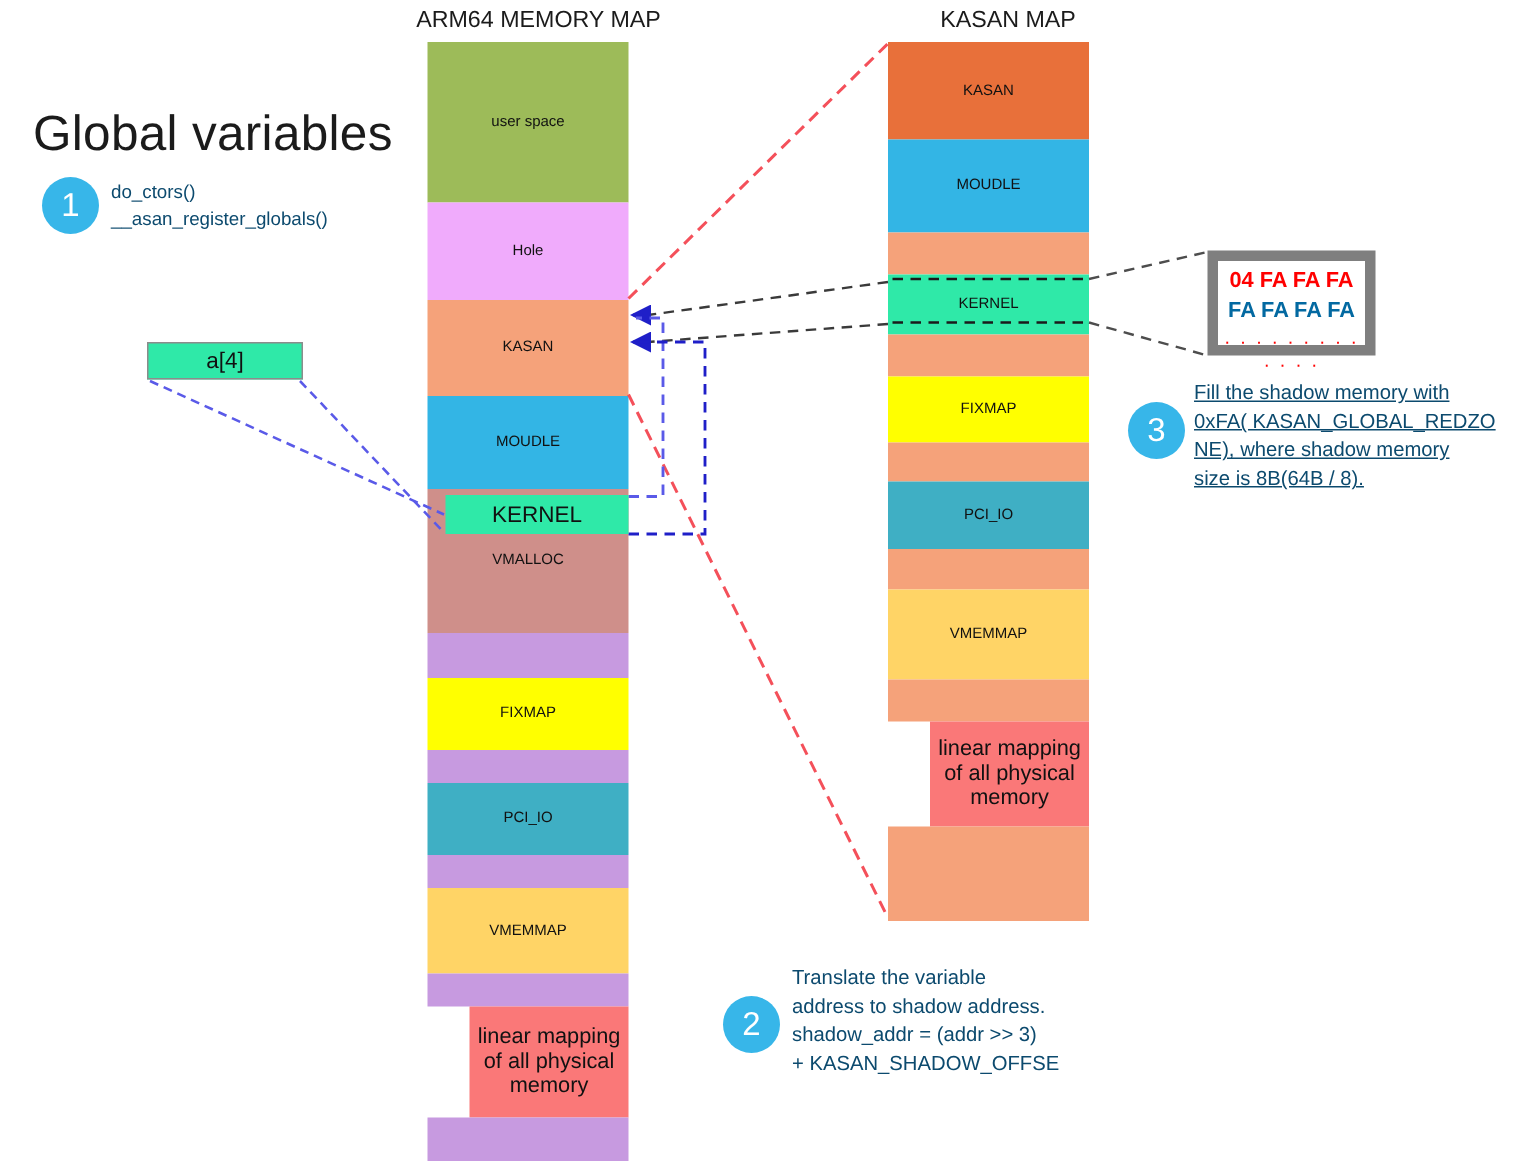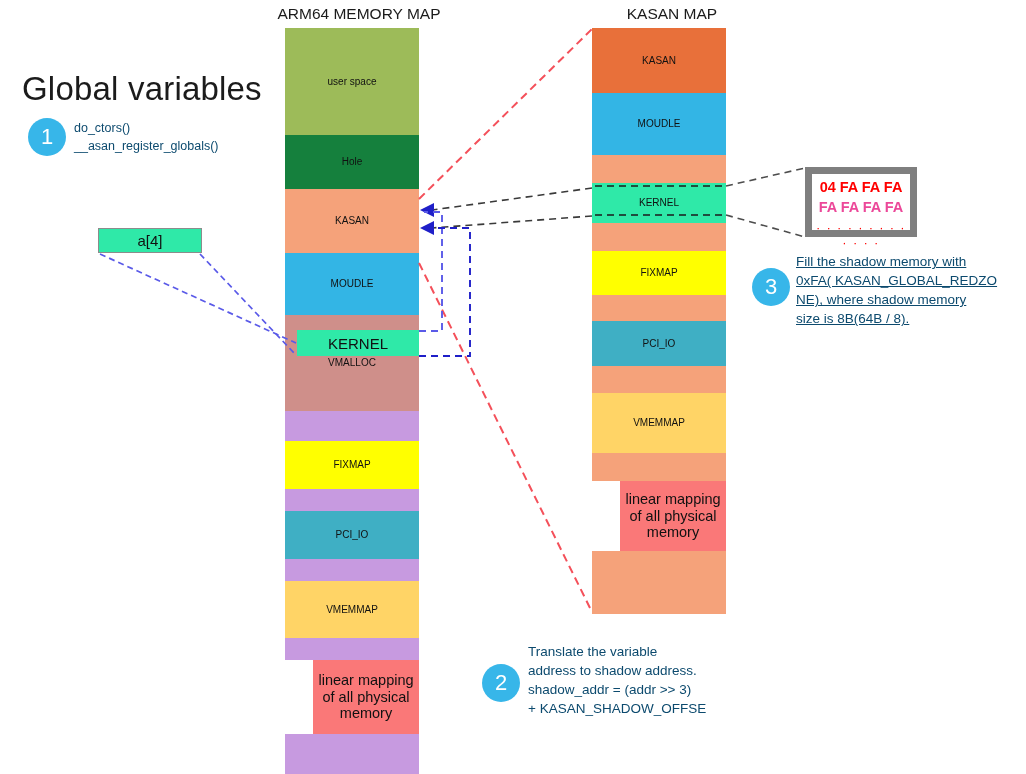"Hole" div.band { background: #15803d -> #f0abfc; height: 54px -> 65px }
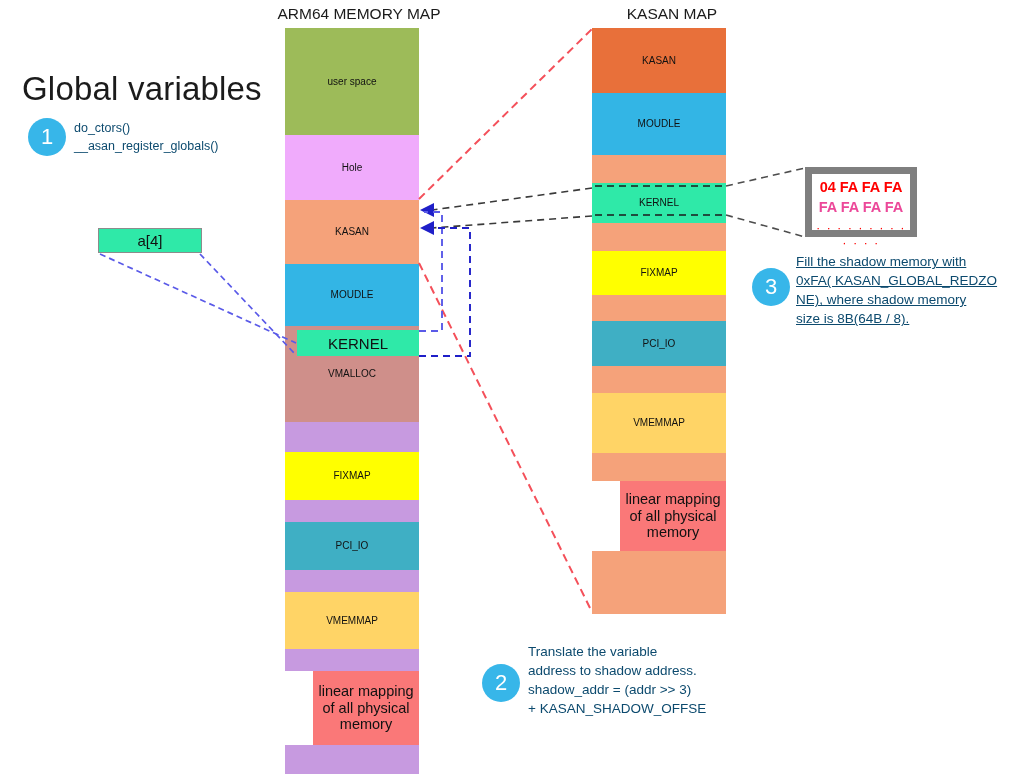"FA FA FA FA" div.hexline { color: #ec4899 -> #0369a1 }
